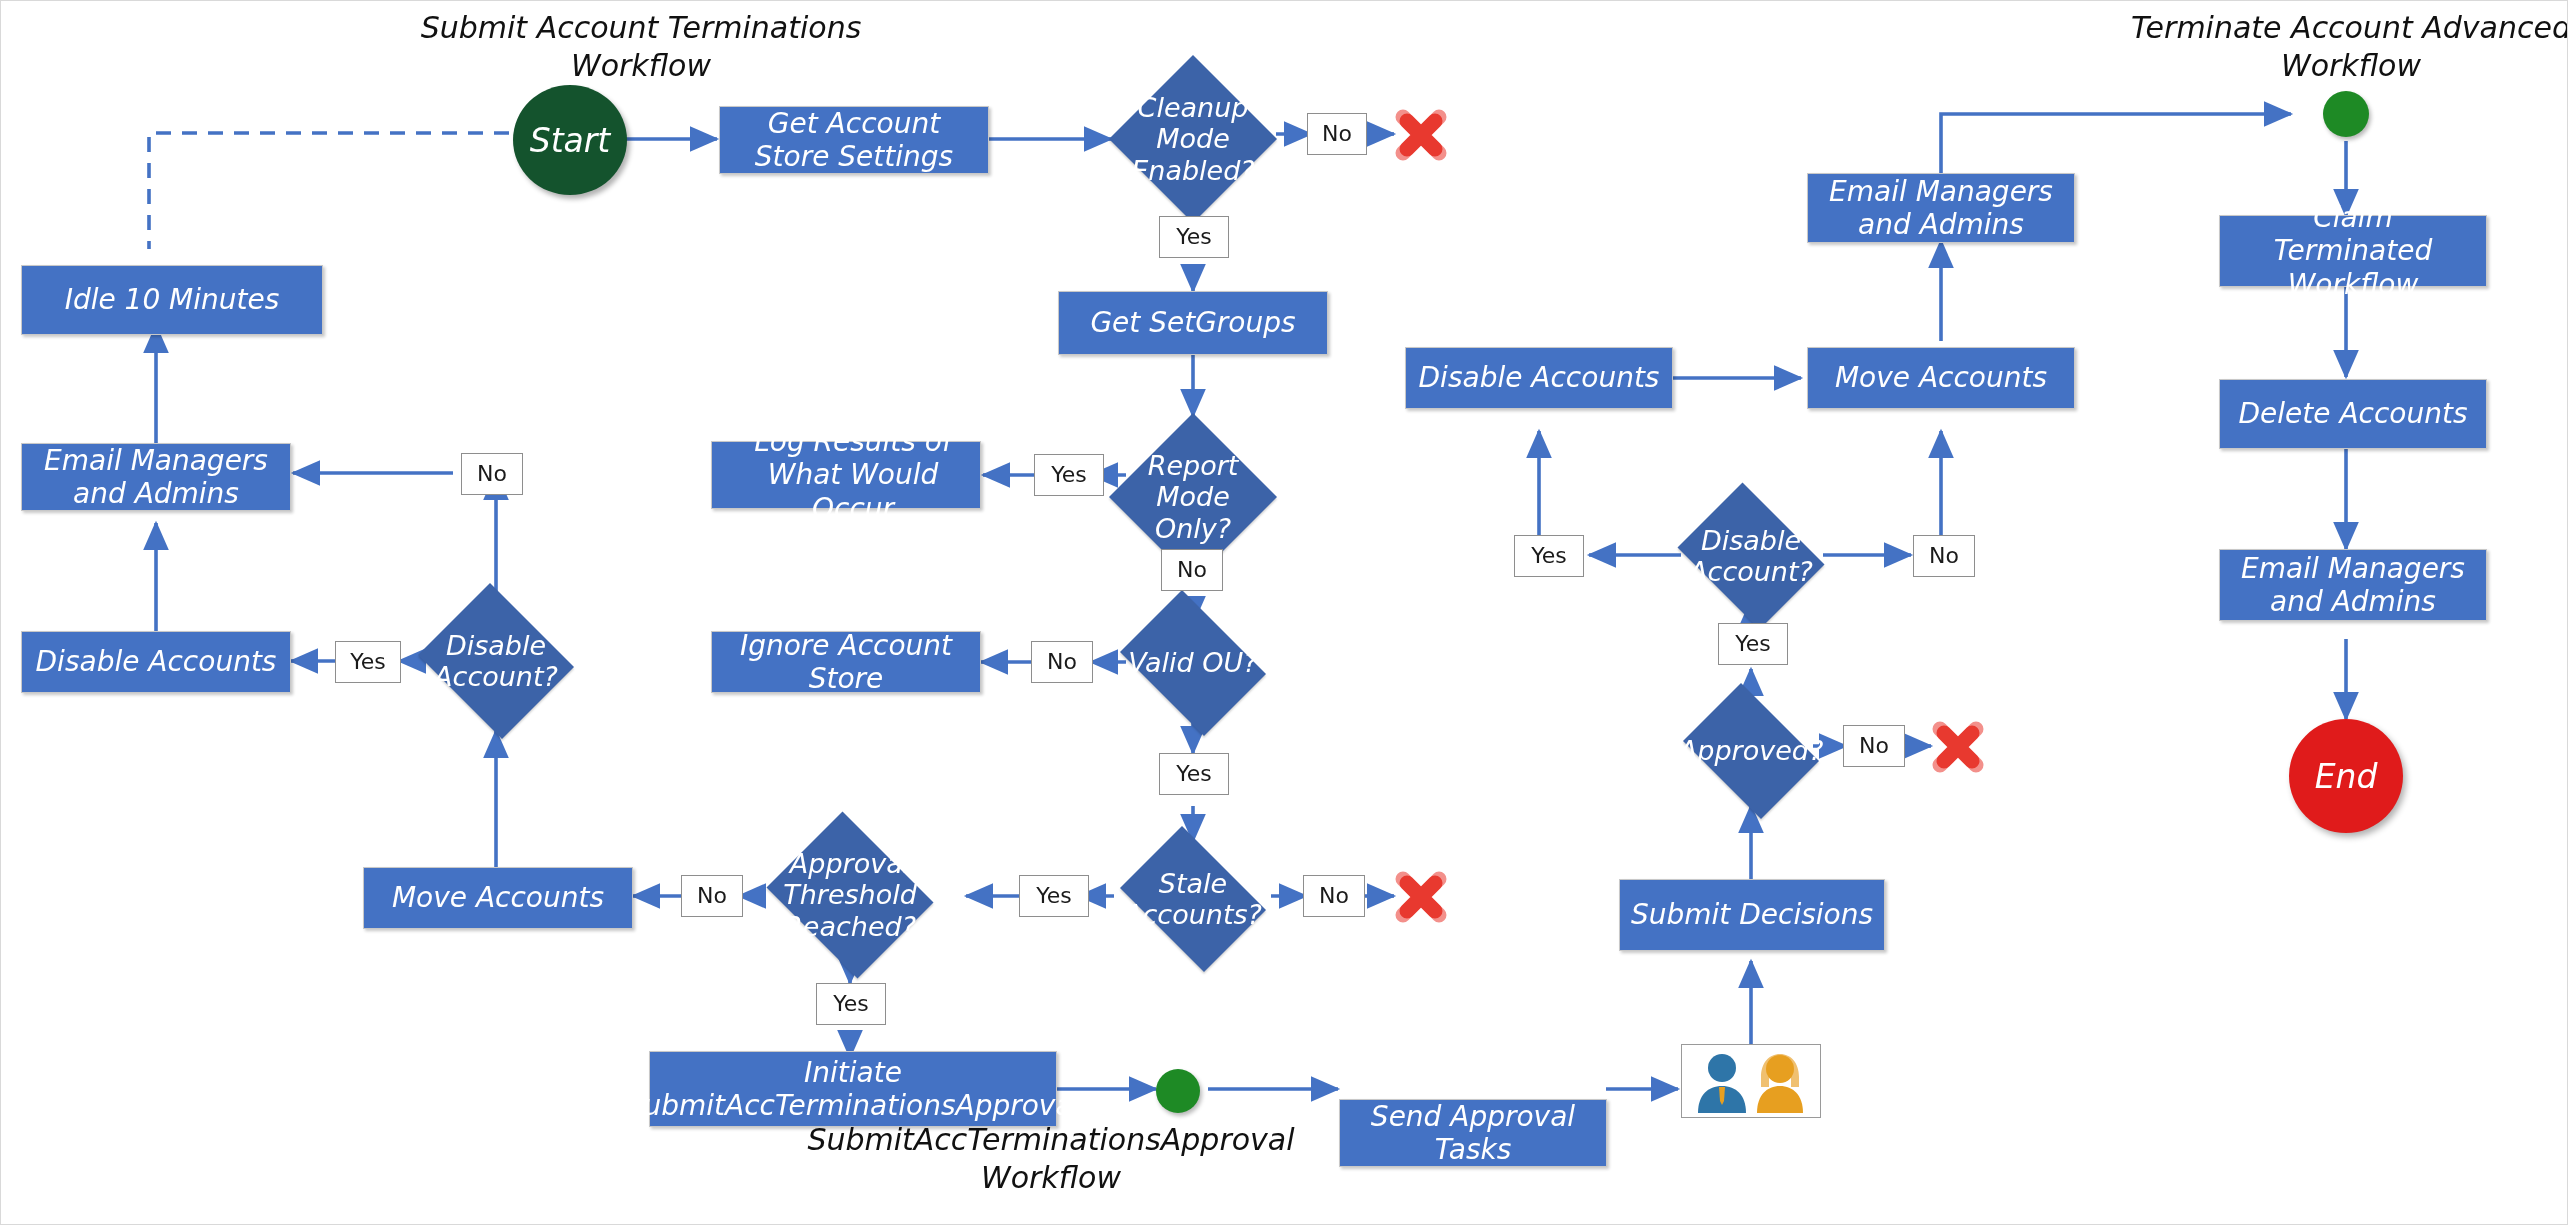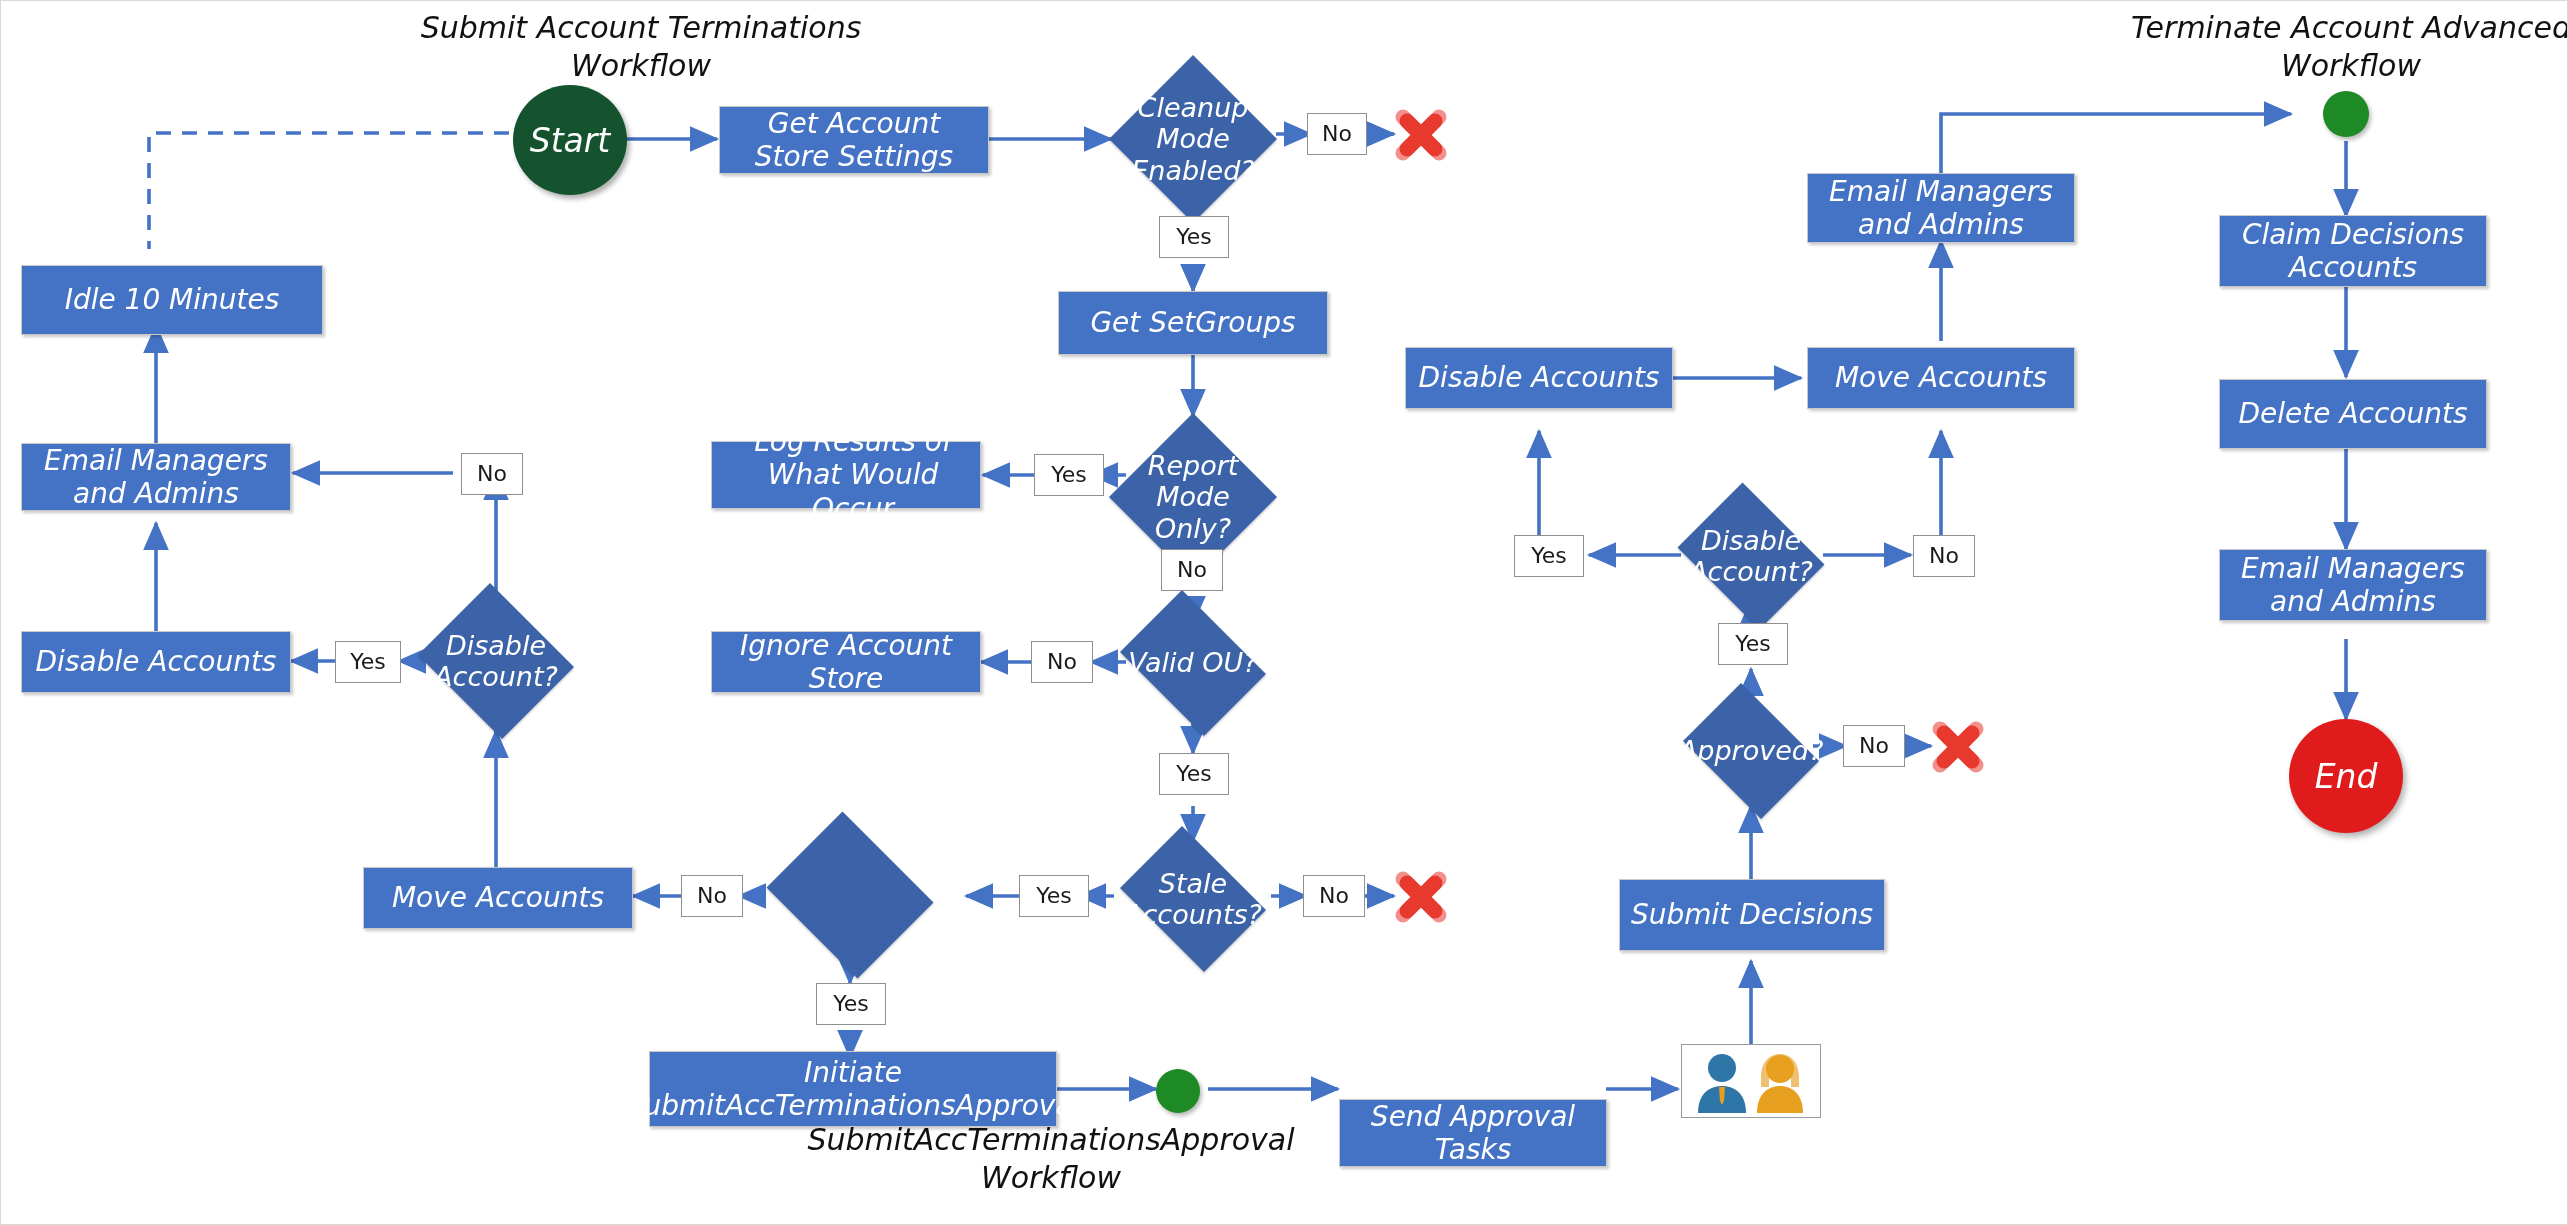"Claim Decisions Accounts" div.node { text: Decisions Accounts -> Terminated Workflow }
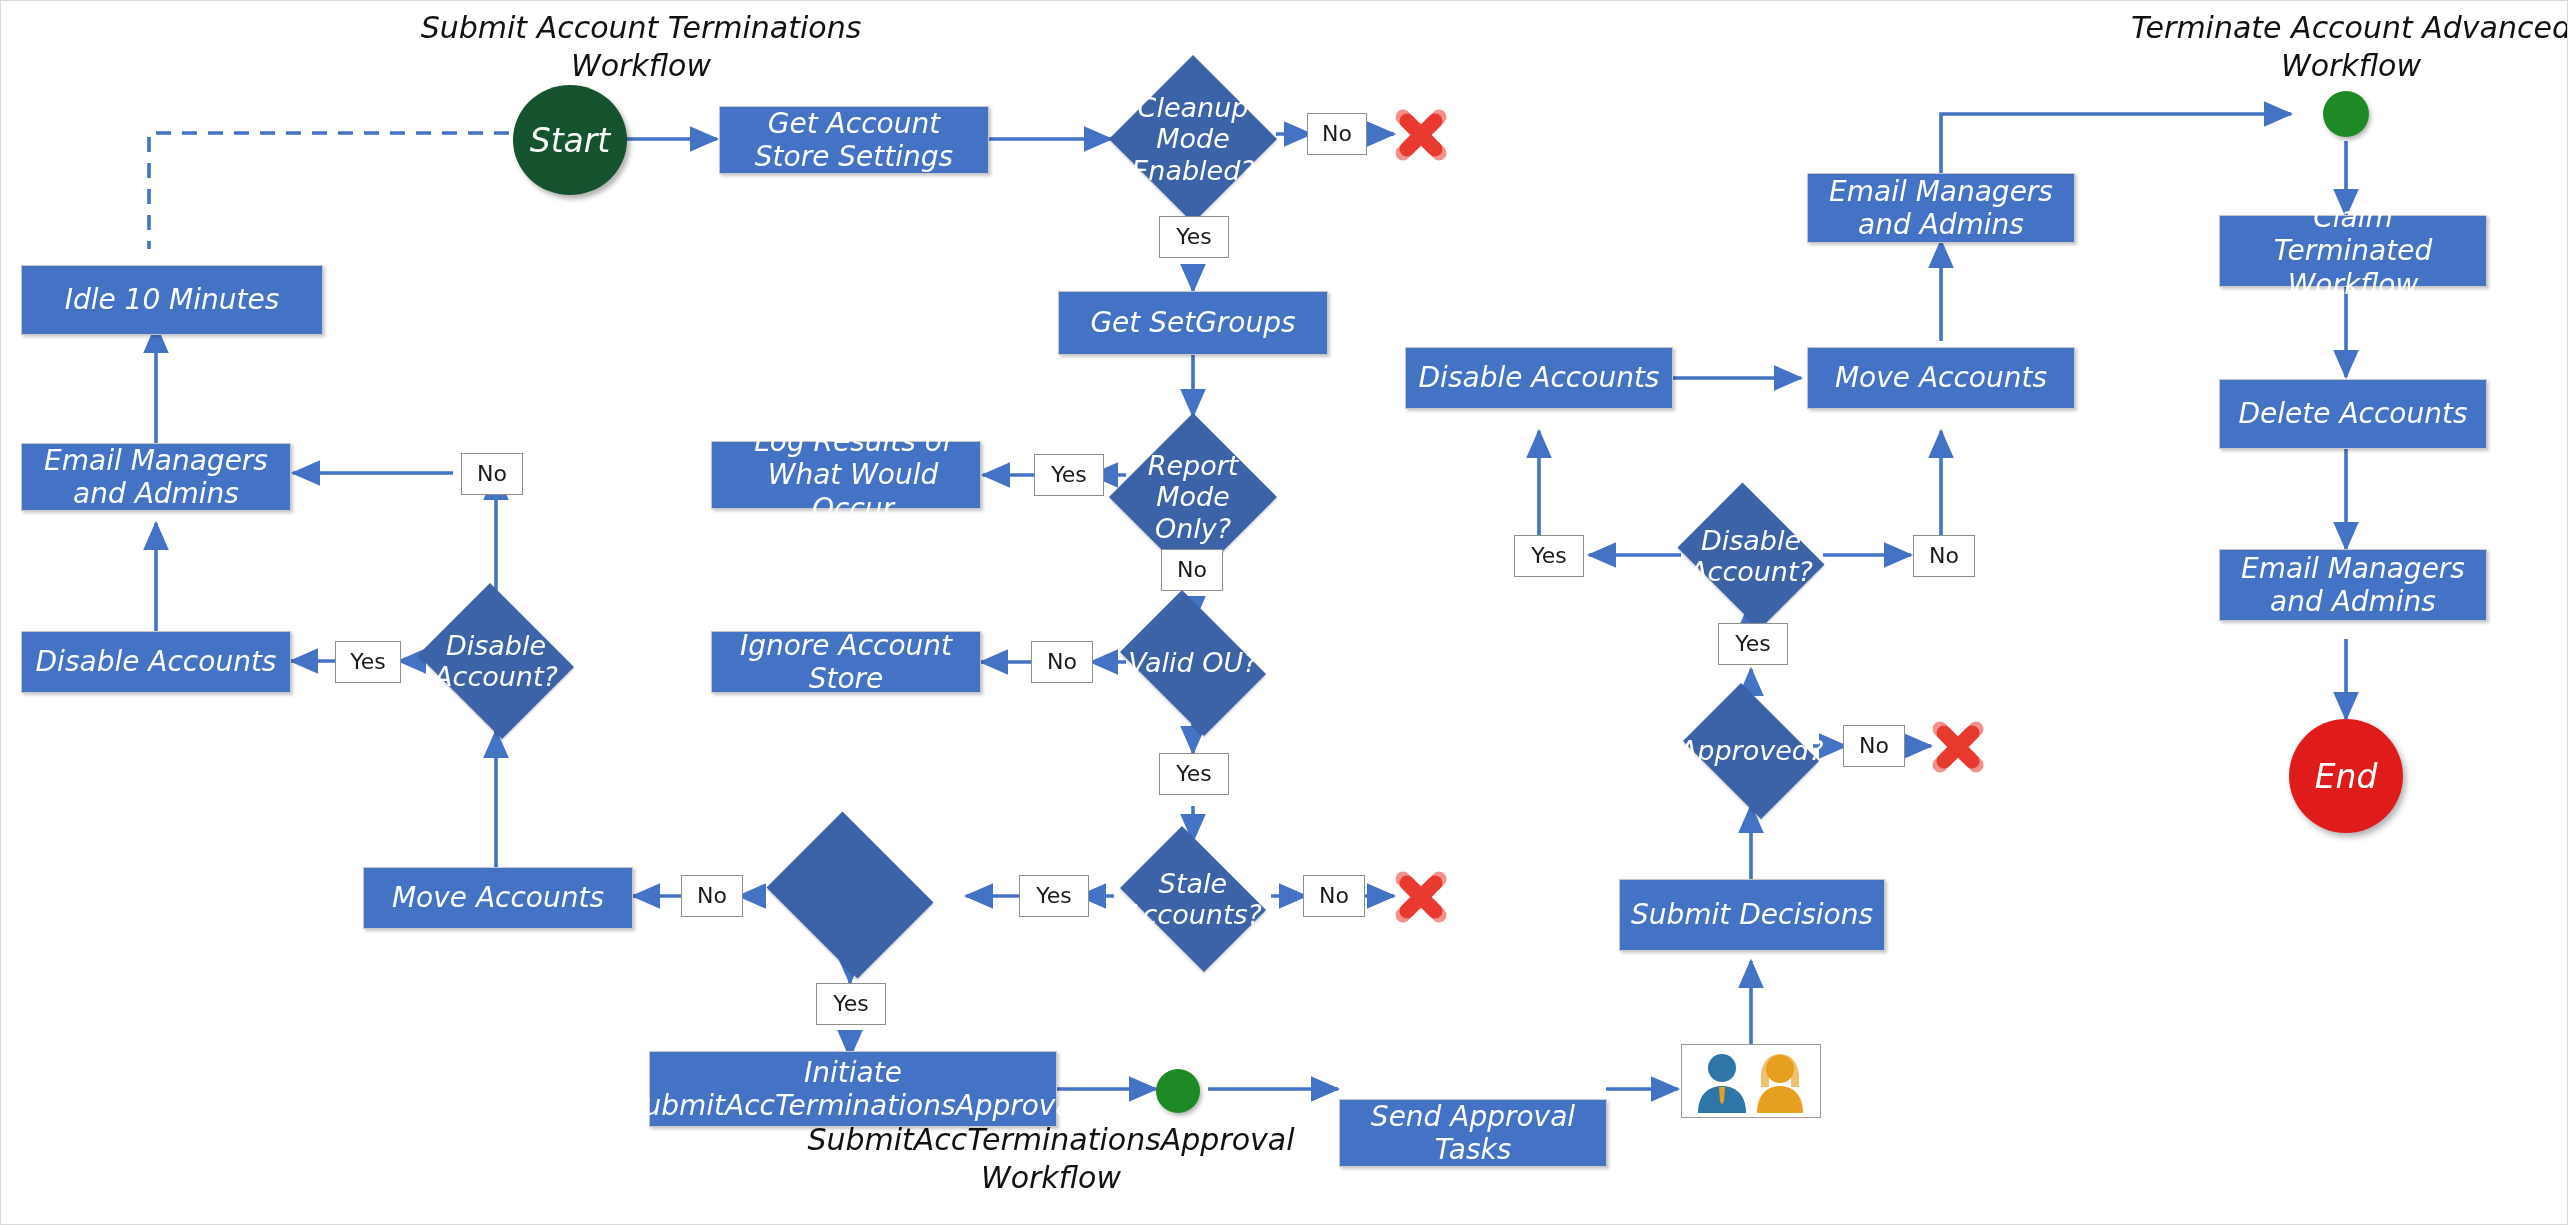"Approval Threshold Reached?" span.dectext { html: none -> <span>Approval Threshold Reached?</span> }
